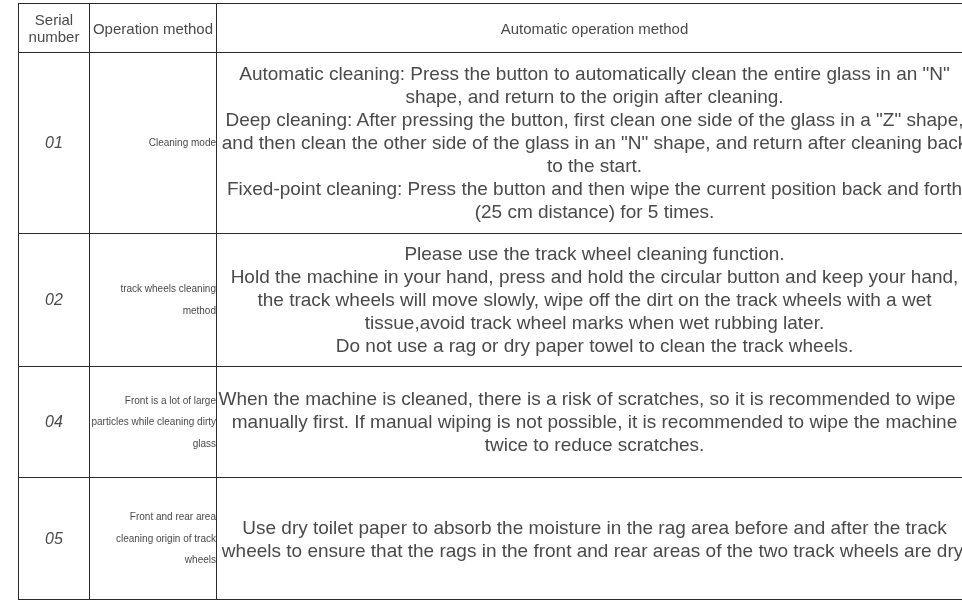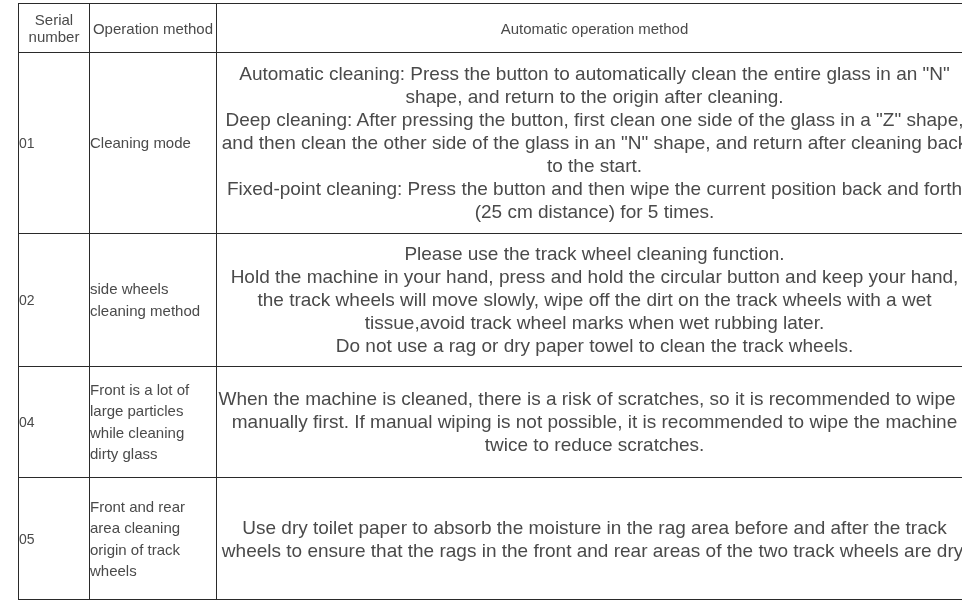"01" .num { font-size: 14px -> 16px; font-style: none -> italic; text-align: left -> center }
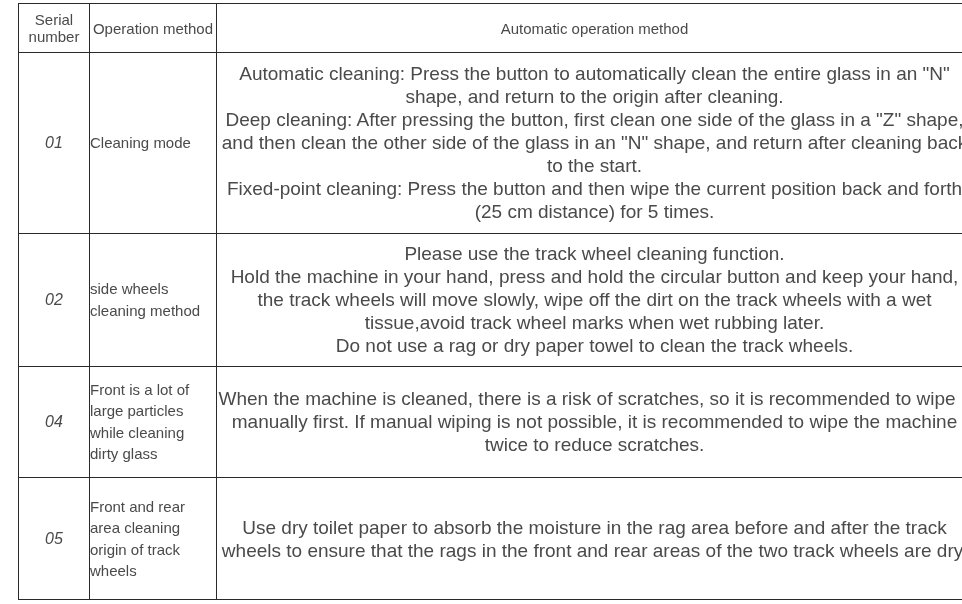"Cleaning mode" .meth { font-size: 15px -> 10px; text-align: left -> right }
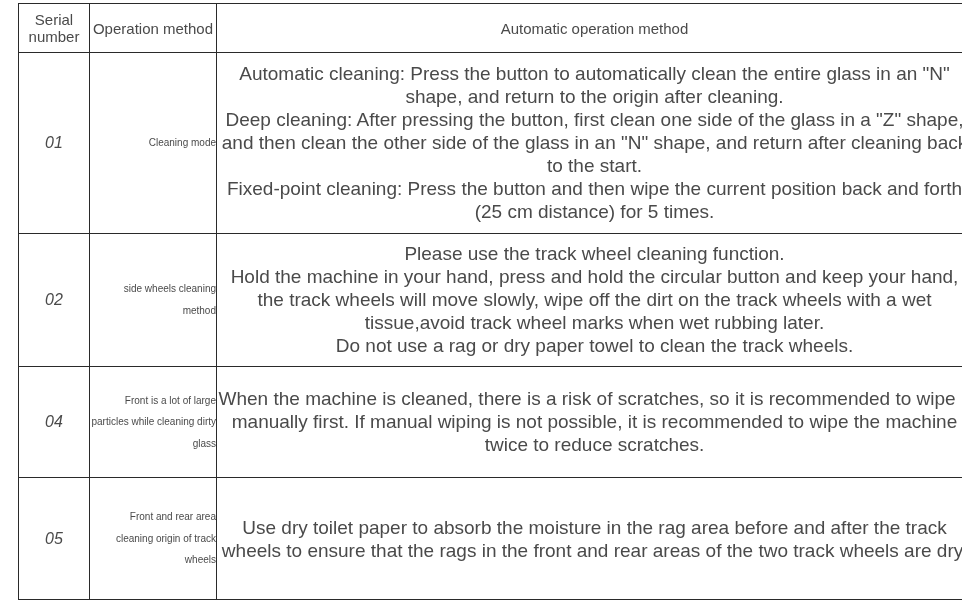"side wheels cleaning method" span { text: side -> track }
